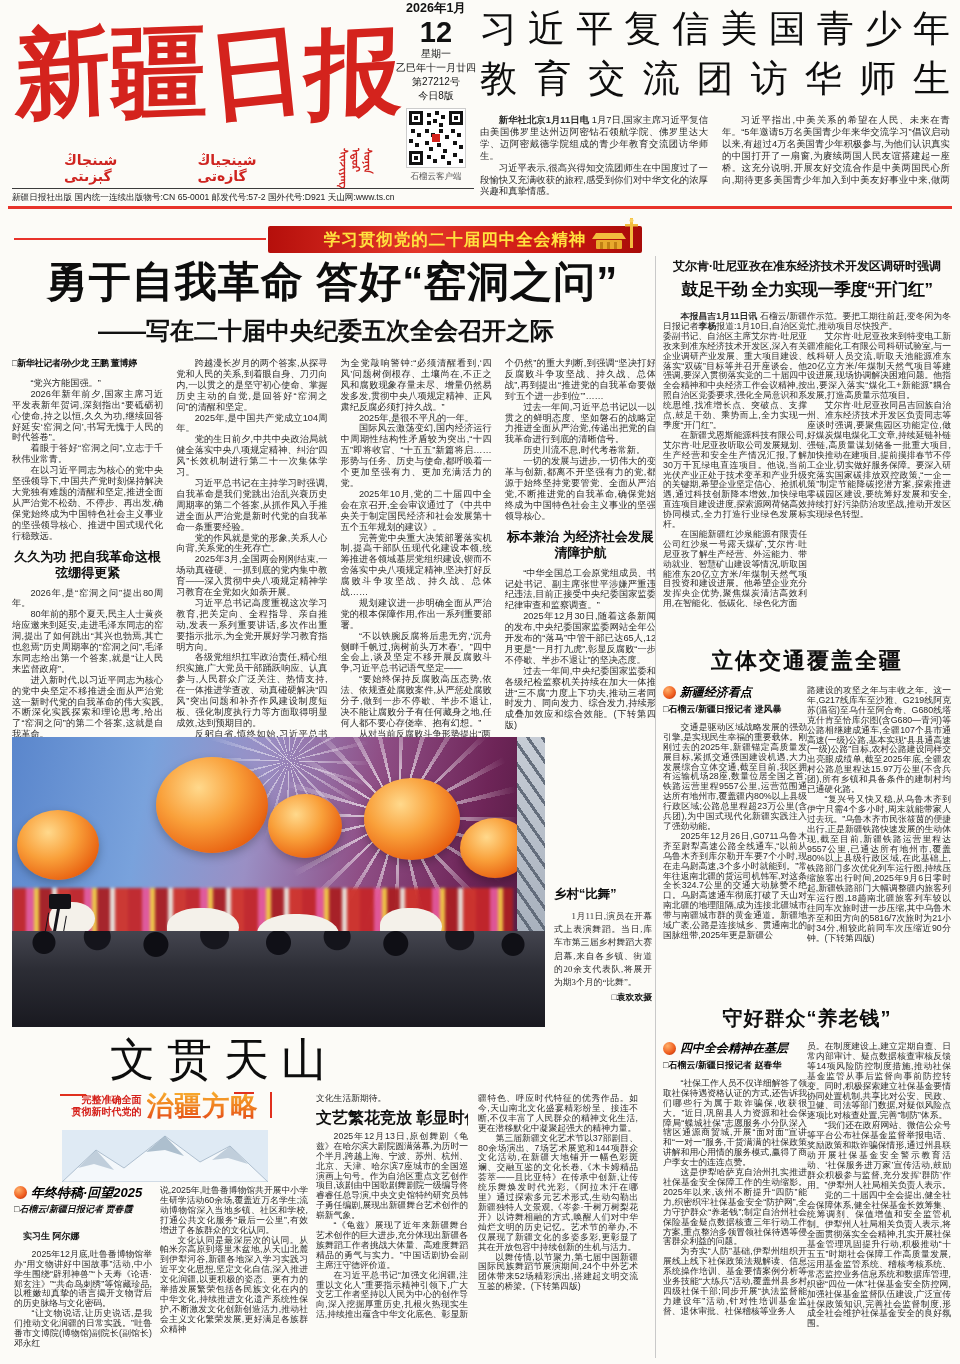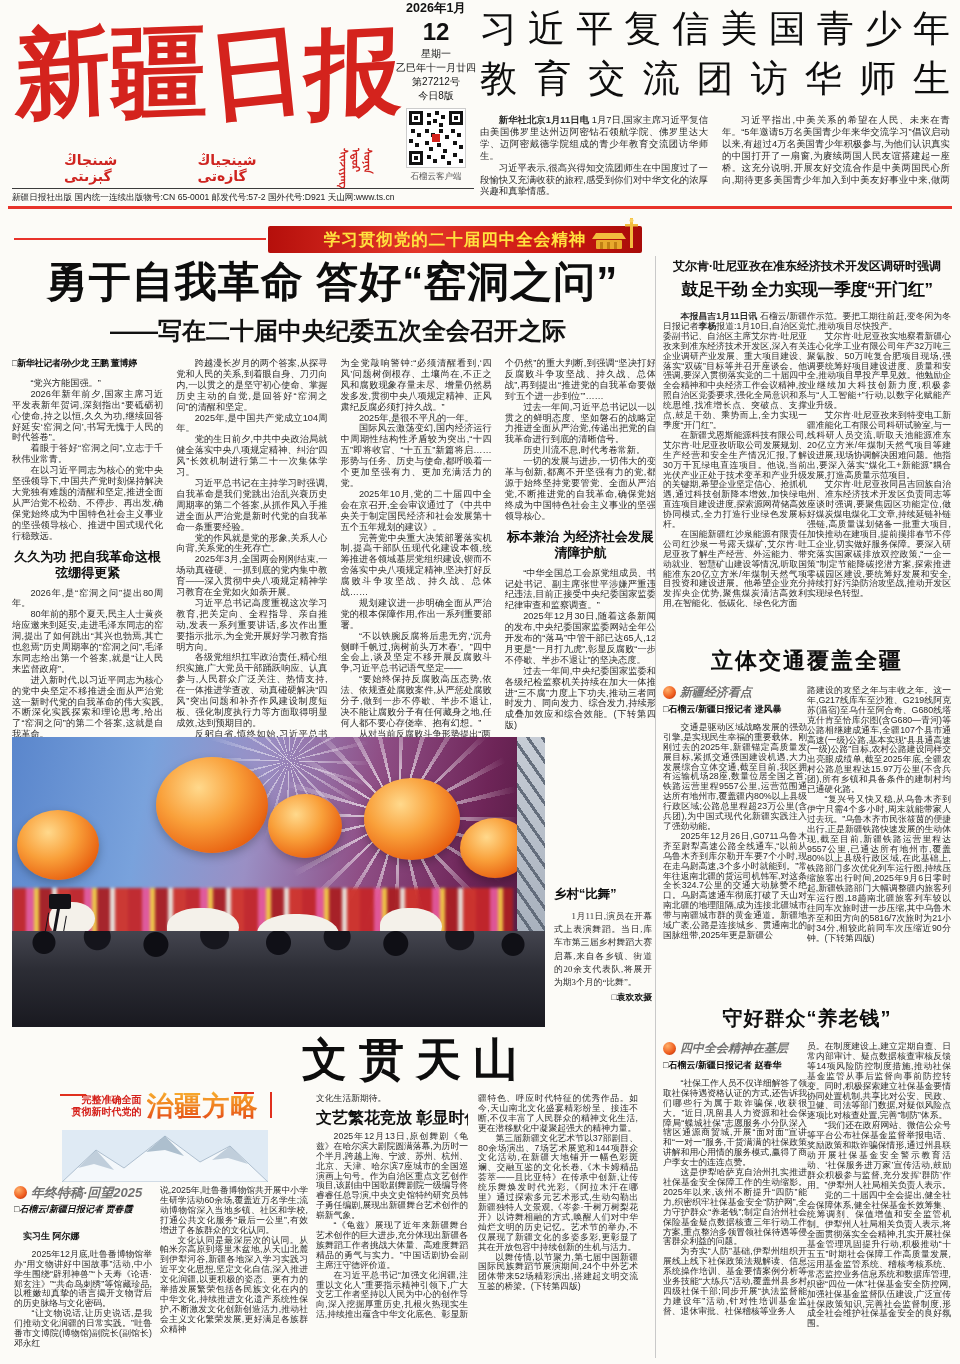"12" .db-day { font-size: 24px -> 29px }
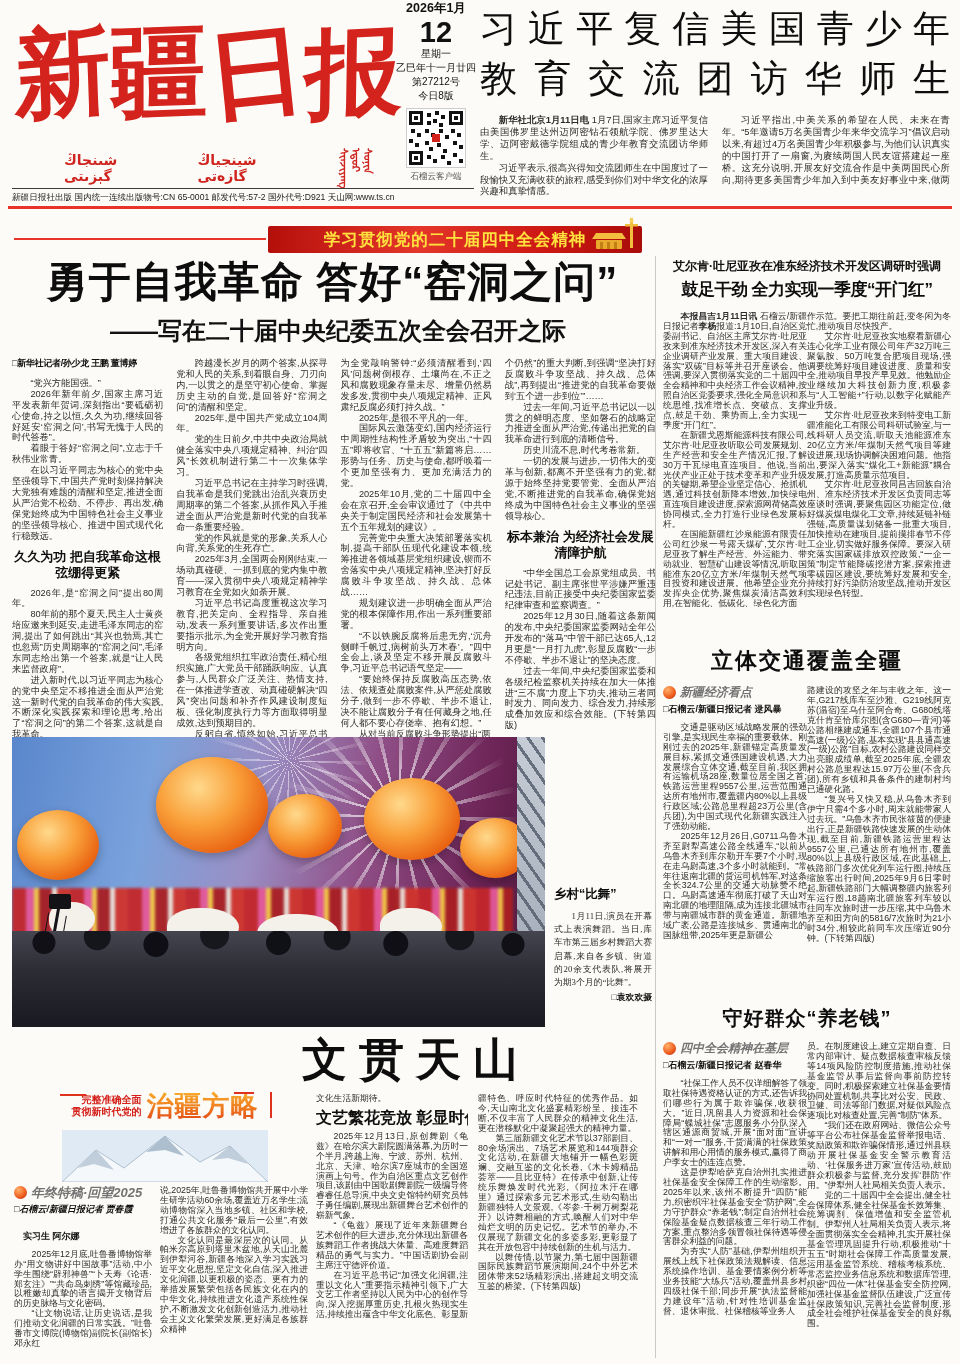"——写在二十届中央纪委五次全会召开之际" .main-subhead { left: 16px -> 4px }
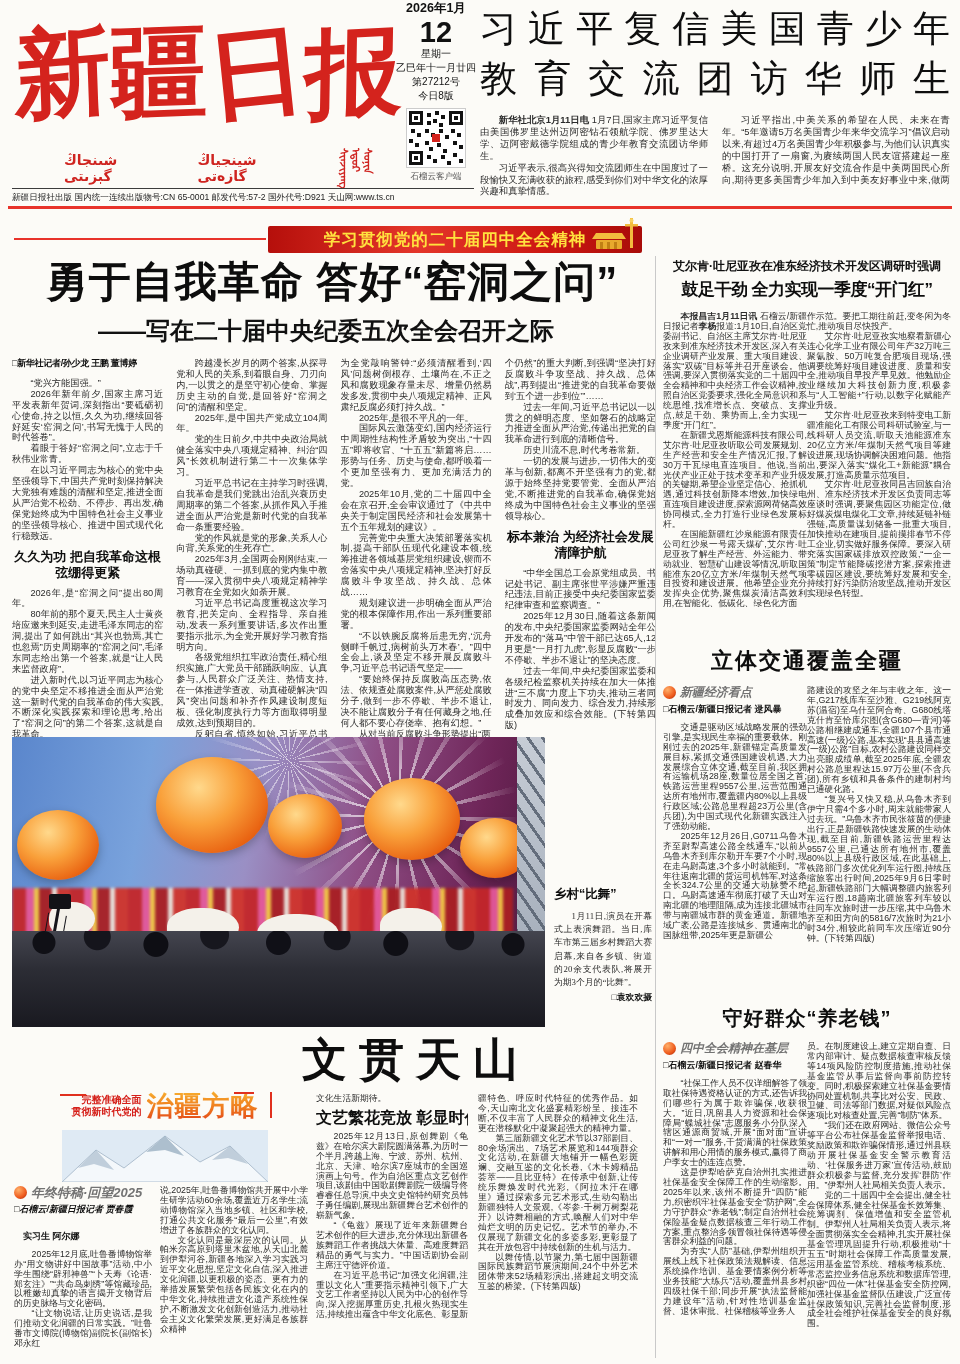"艾尔肯·吐尼亚孜实地察看新疆心连心化学工业有限公司年产32万吨三聚氰胺、50万吨" p.para { html: <p>艾尔肯·吐尼亚孜实地察看新疆心连心化学工业有限公司年产32万吨三聚氰胺、50万吨复合肥项目现场,强调要统筹好项目建设进度、质量和安全,推动项目早投产早见效。他勉励企业继续加大科技创新力度,积极参与“人工智能+”行动,以数字化赋能产业升级。</p> -> none }
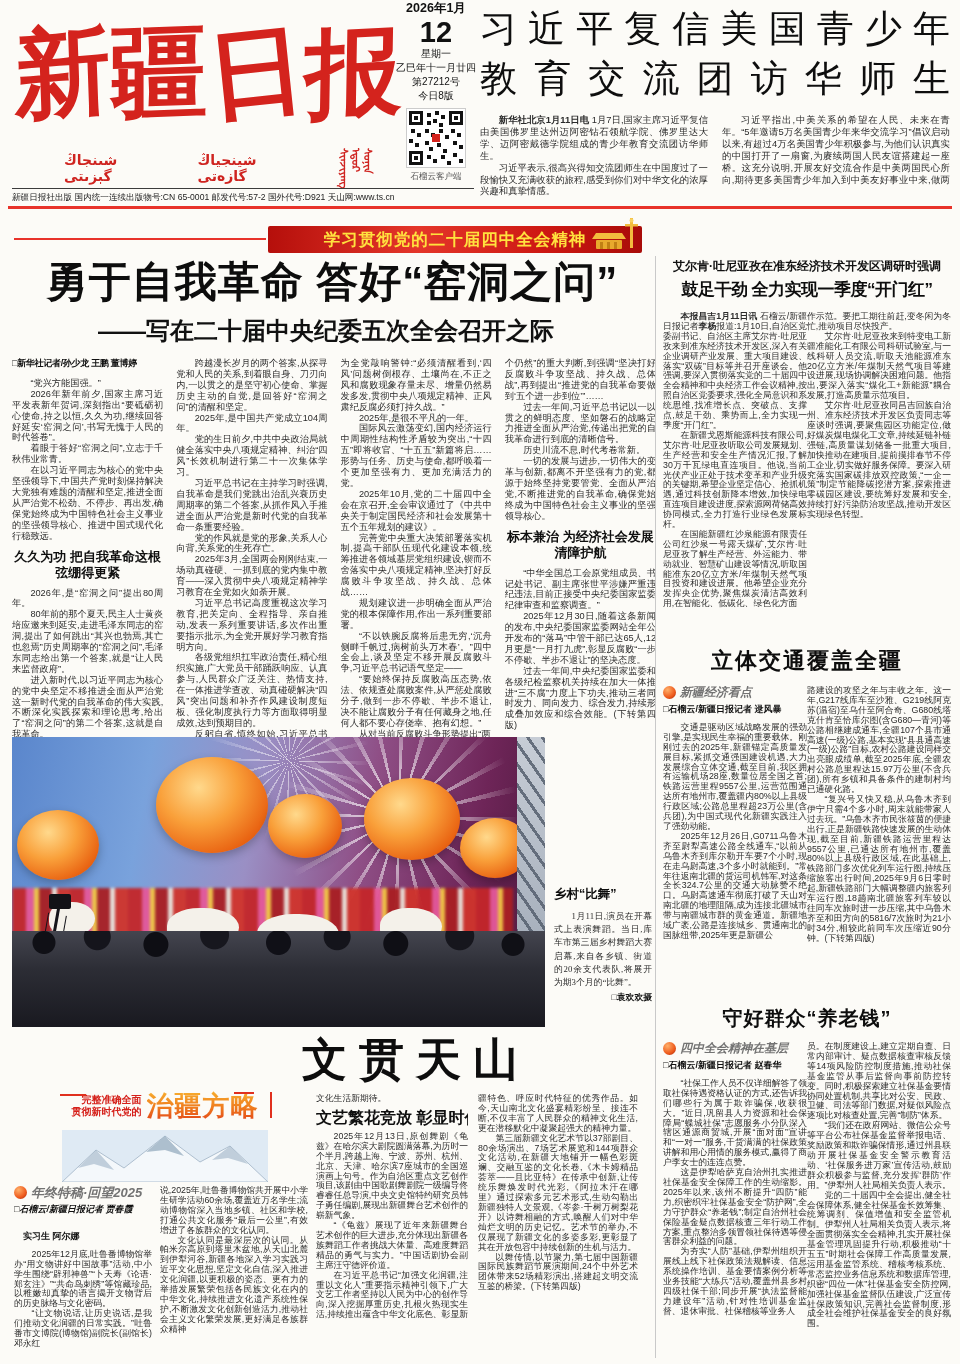"新疆经济看点" .tag-text { color: #737373 -> #000000 }
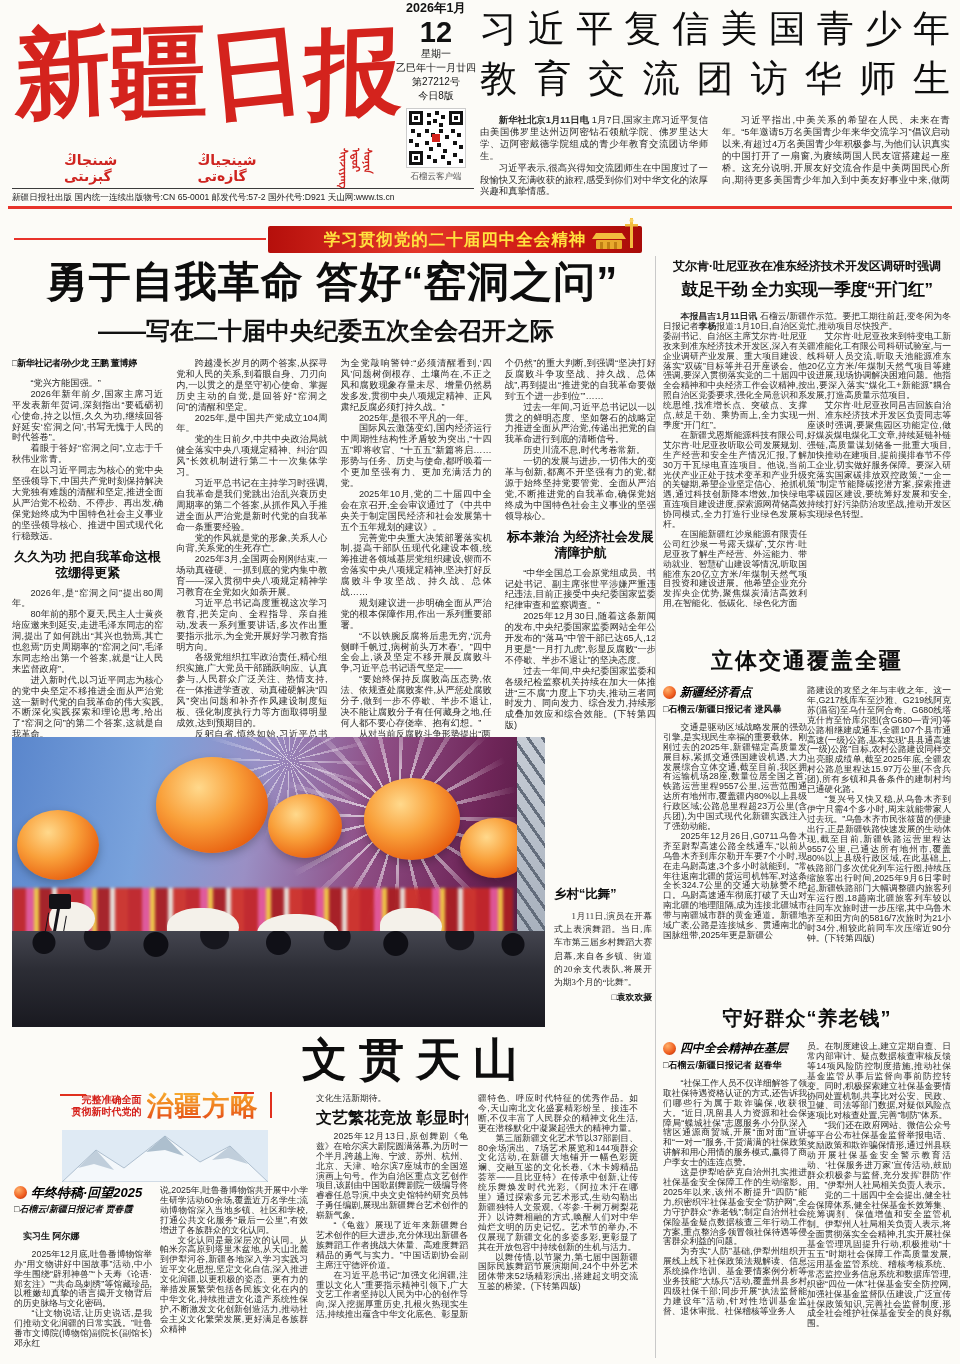"文贯天山" .cul-headline { font-weight: 700 -> 400; text-align: right -> left }
